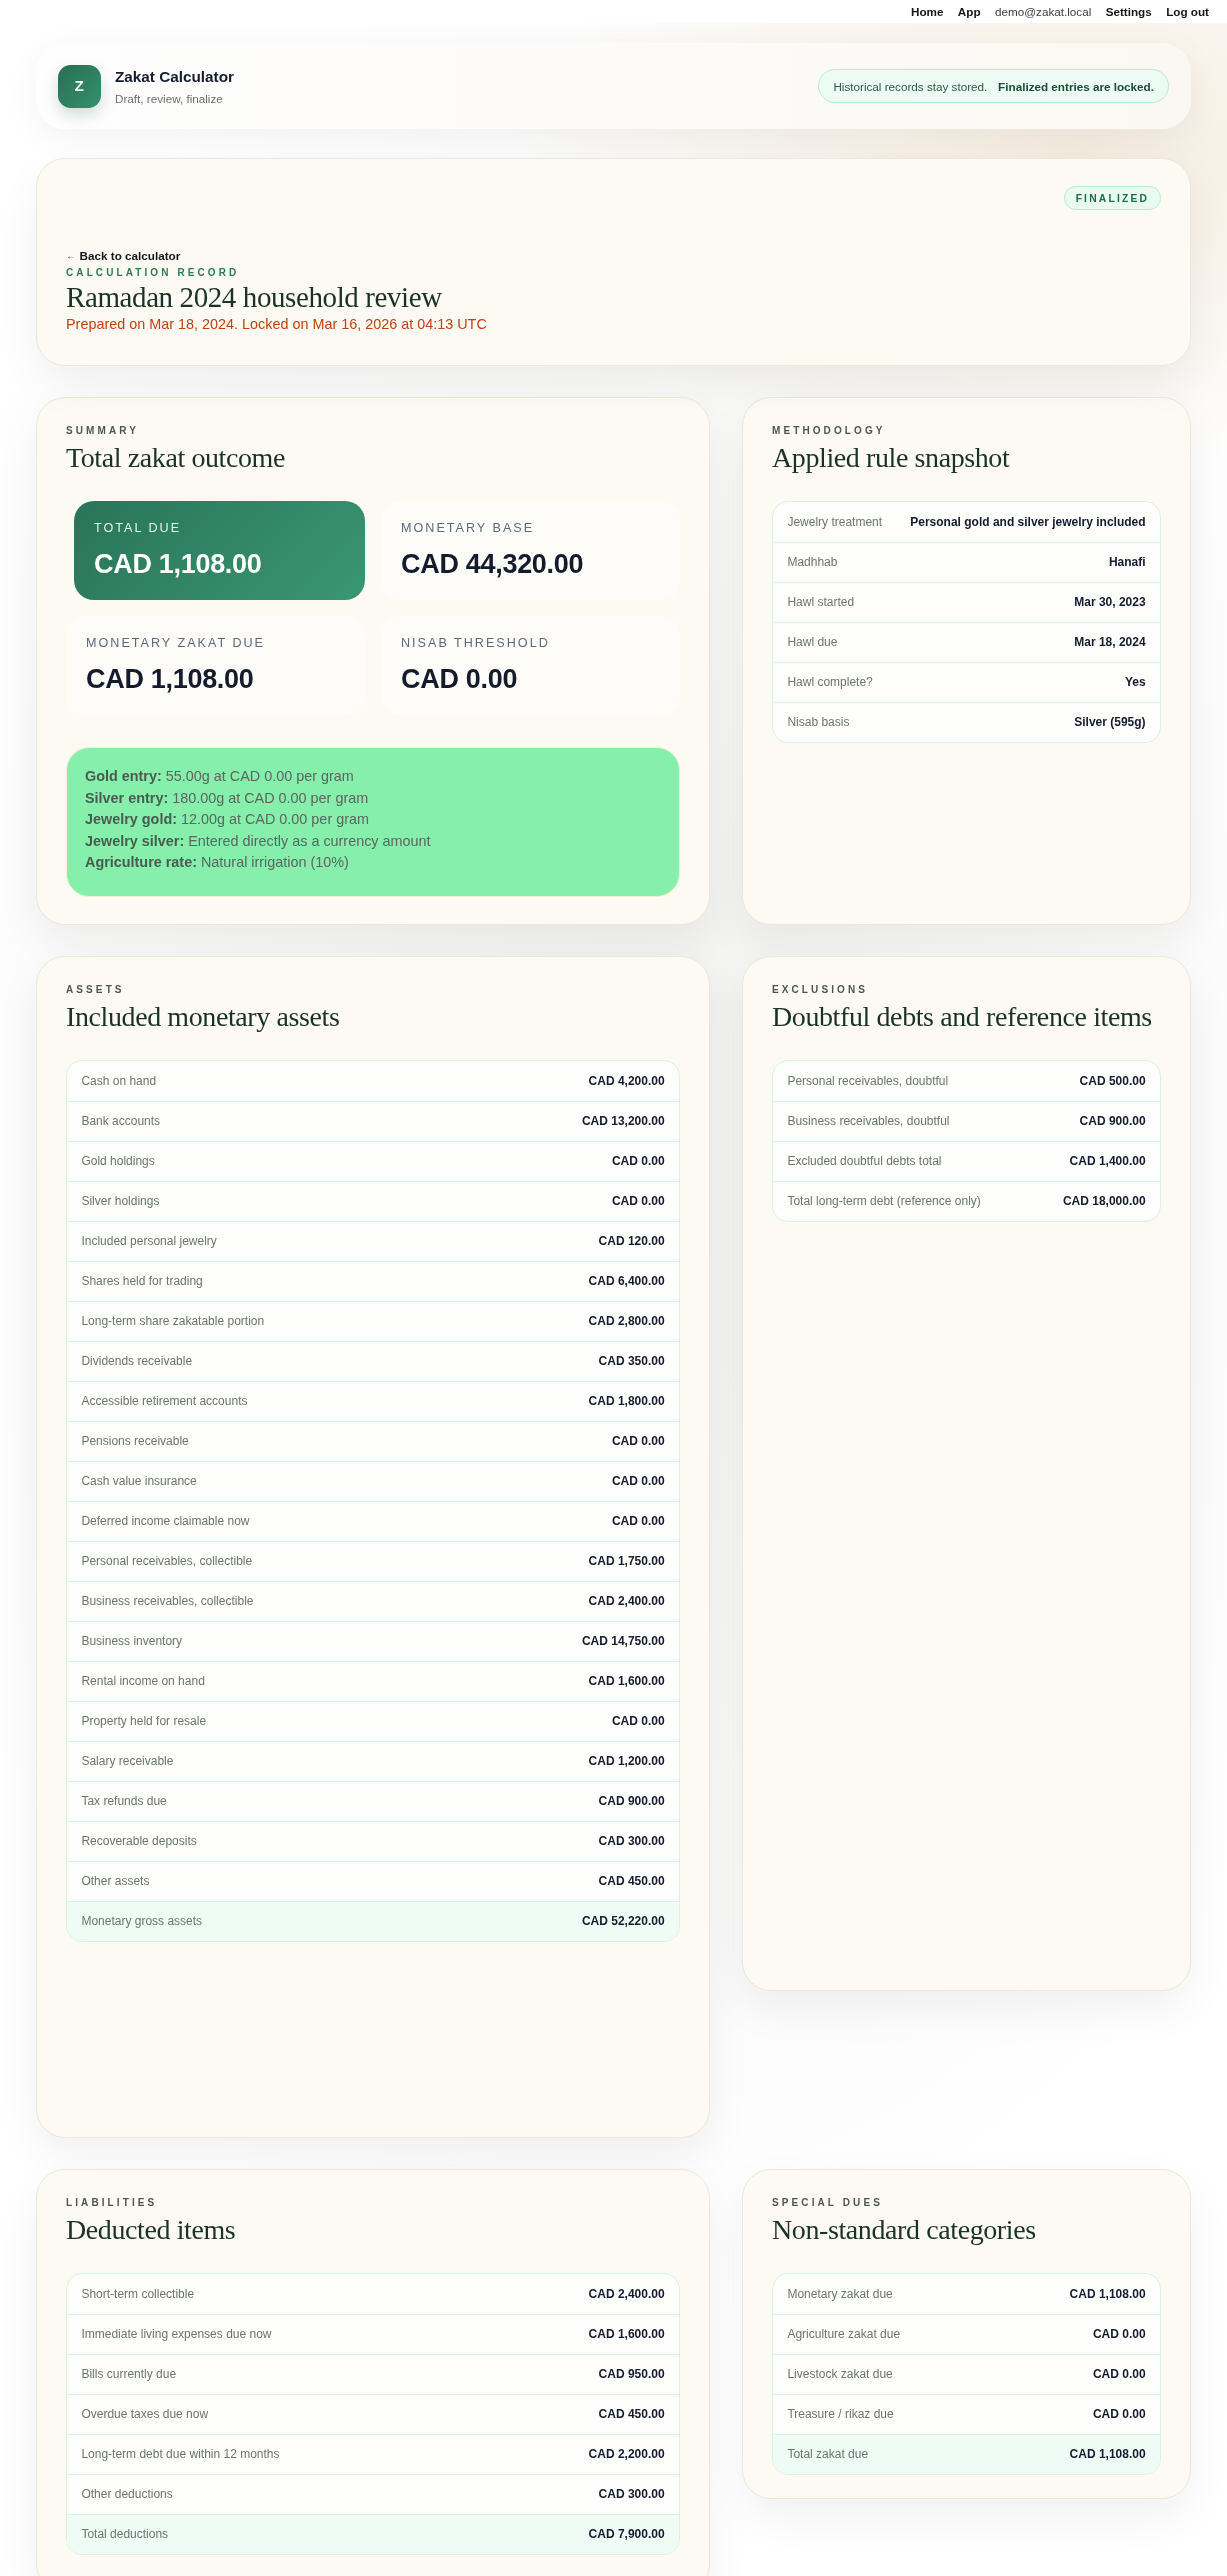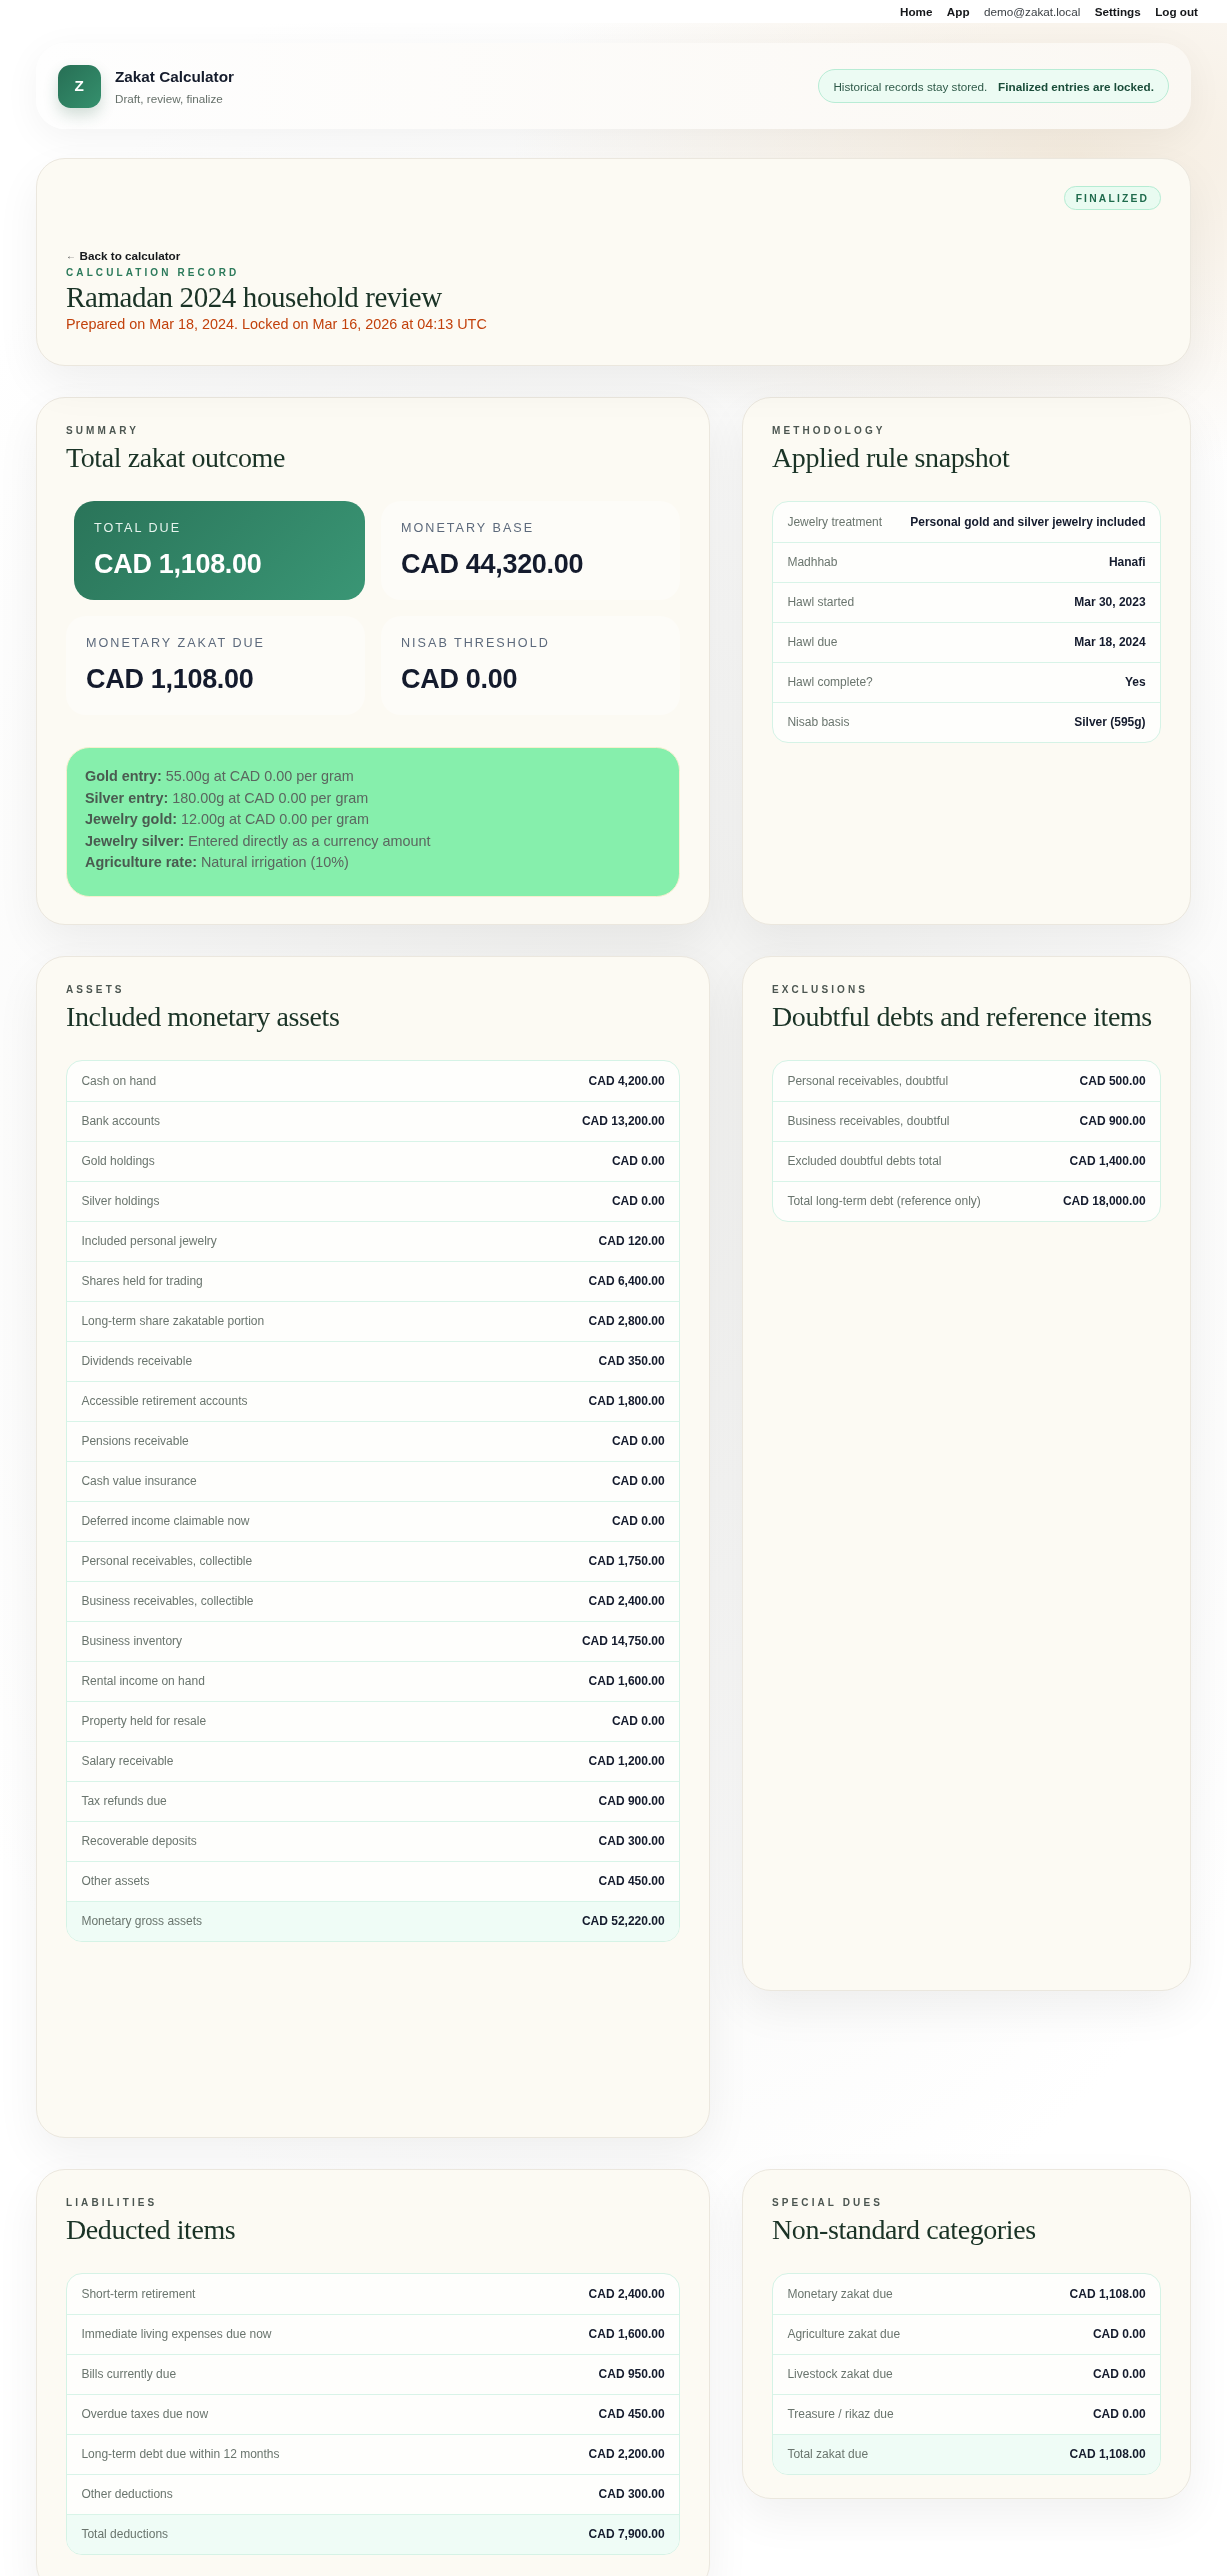"Home" .topnav { padding-right: 29px -> 18px }
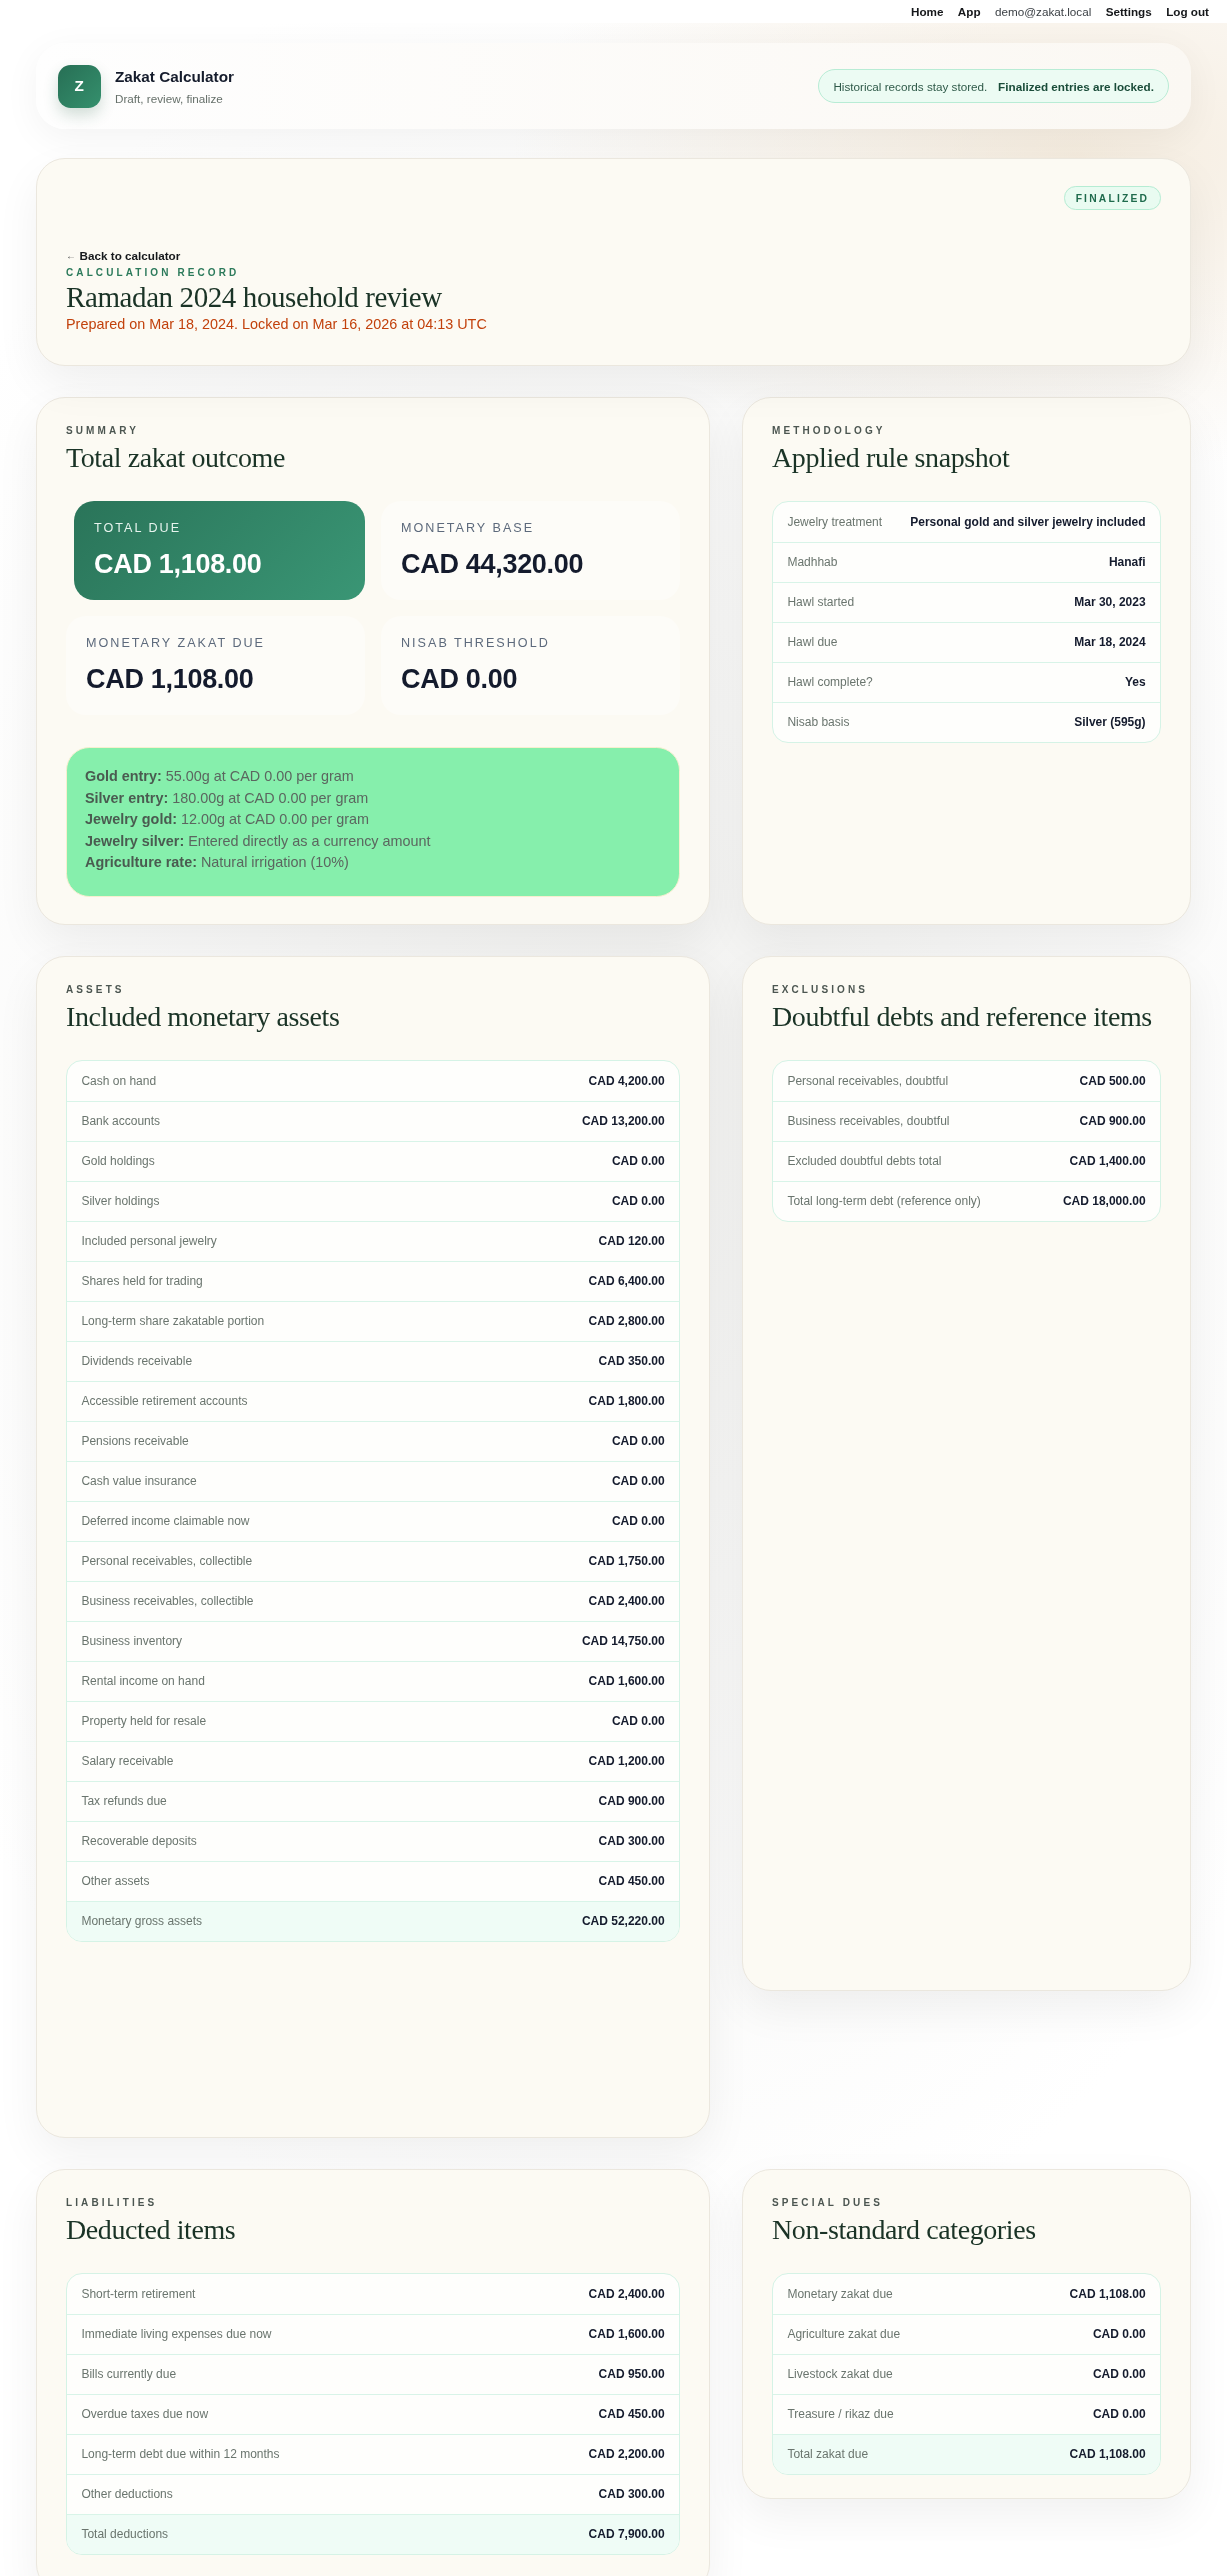"Short-term retirement" span.k { text: retirement -> collectible }
